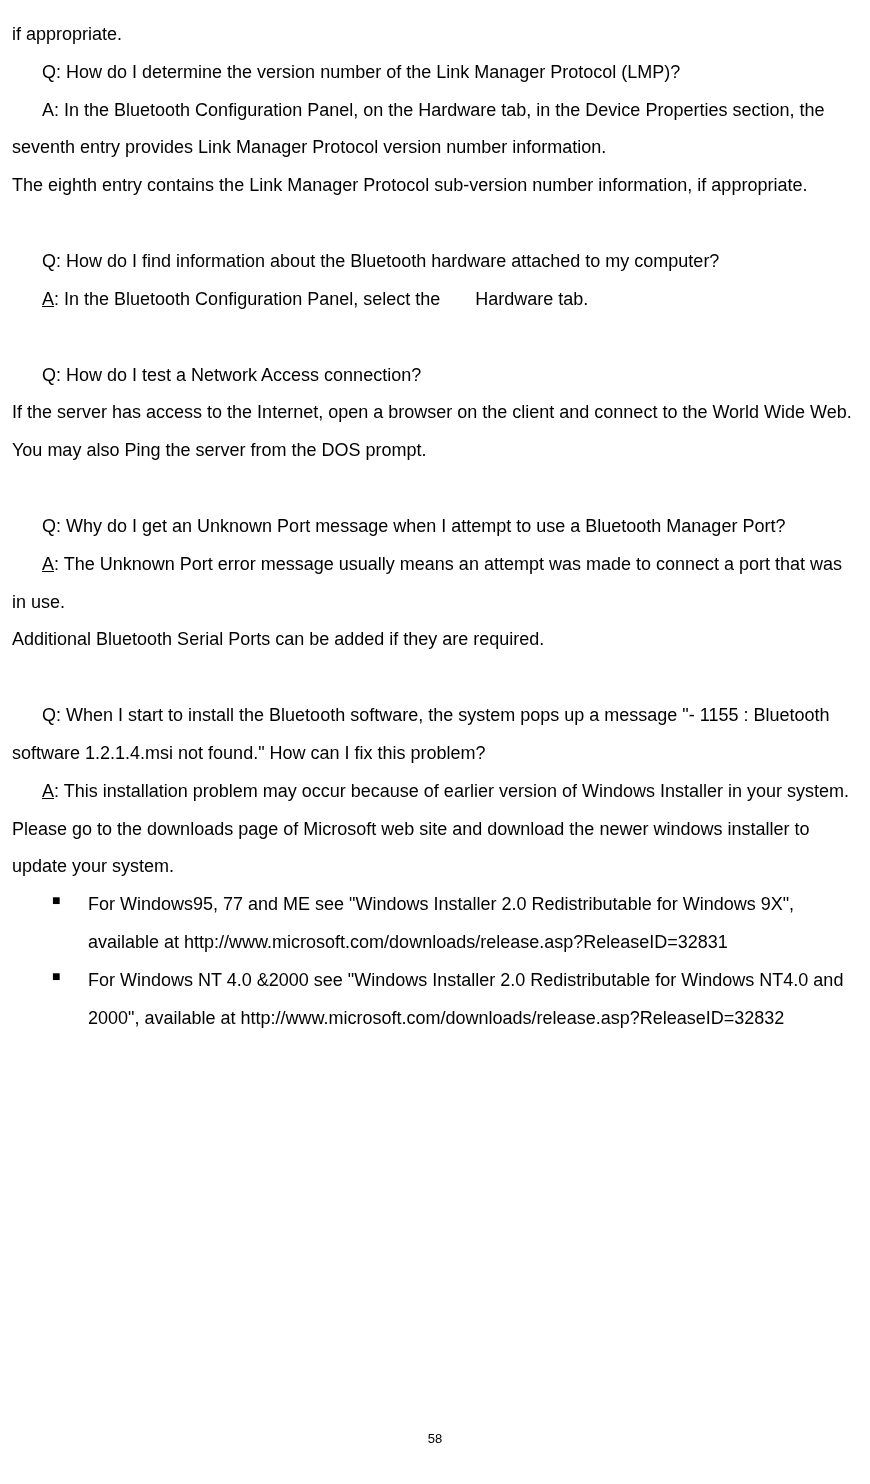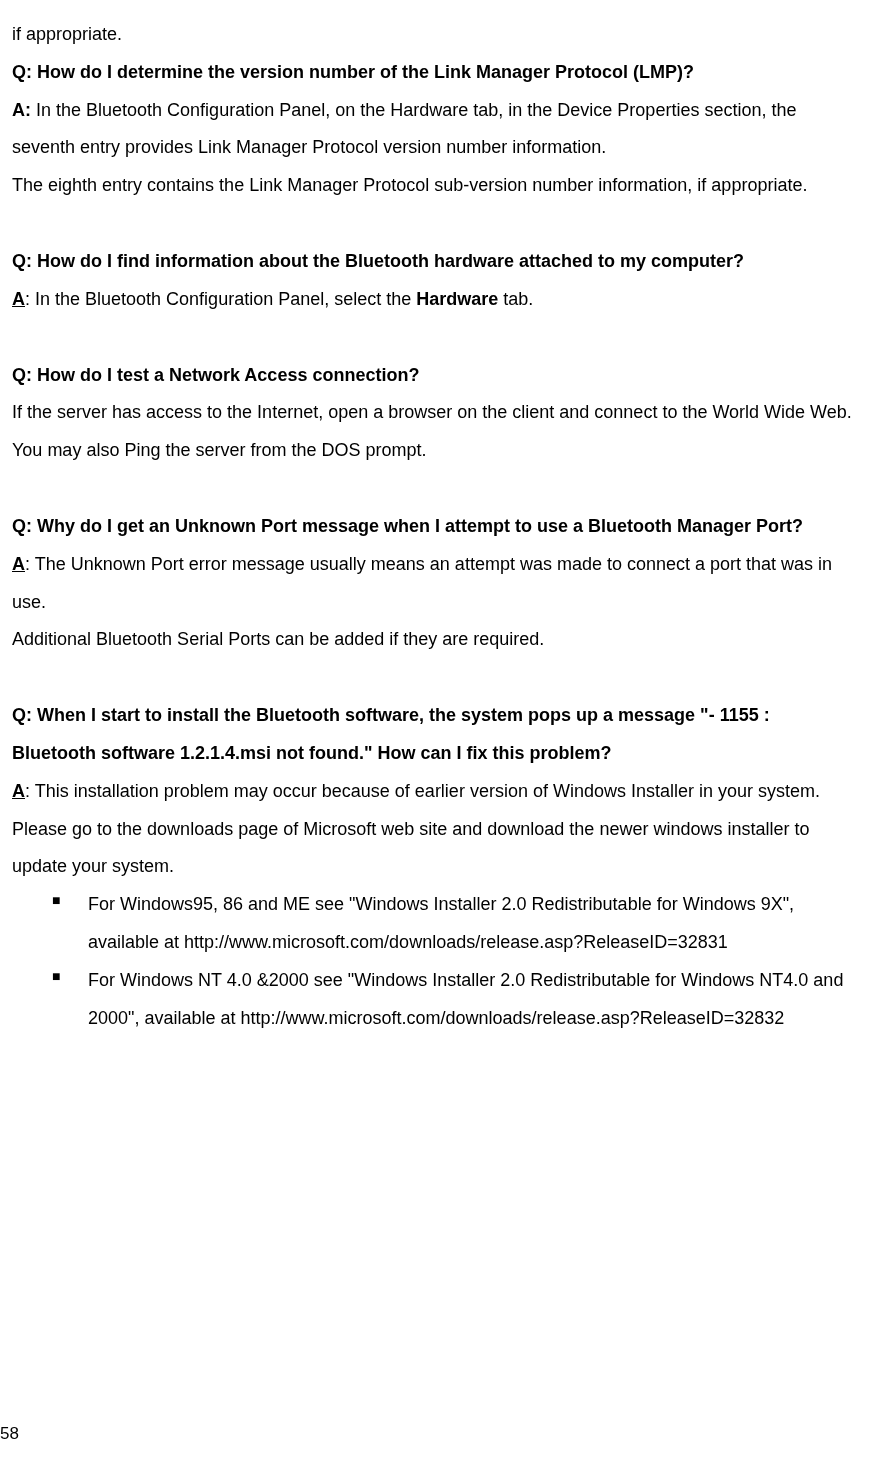"Q: How do I determine" .bold { font-weight: bold -> normal; margin-left: none -> 30px }
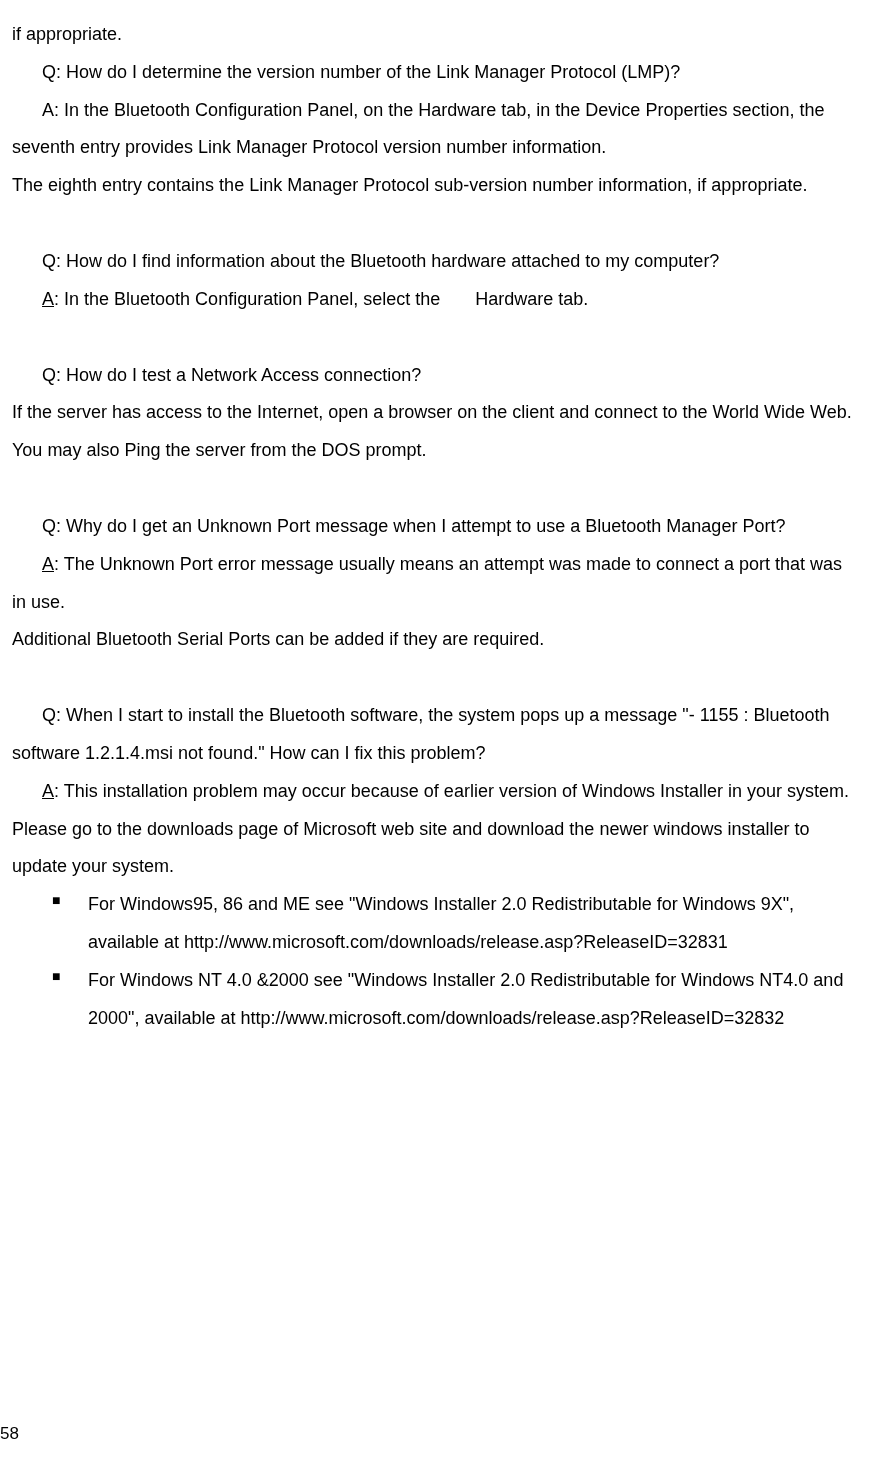"For Windows95, 86 and ME" li { text: 86 -> 77 }
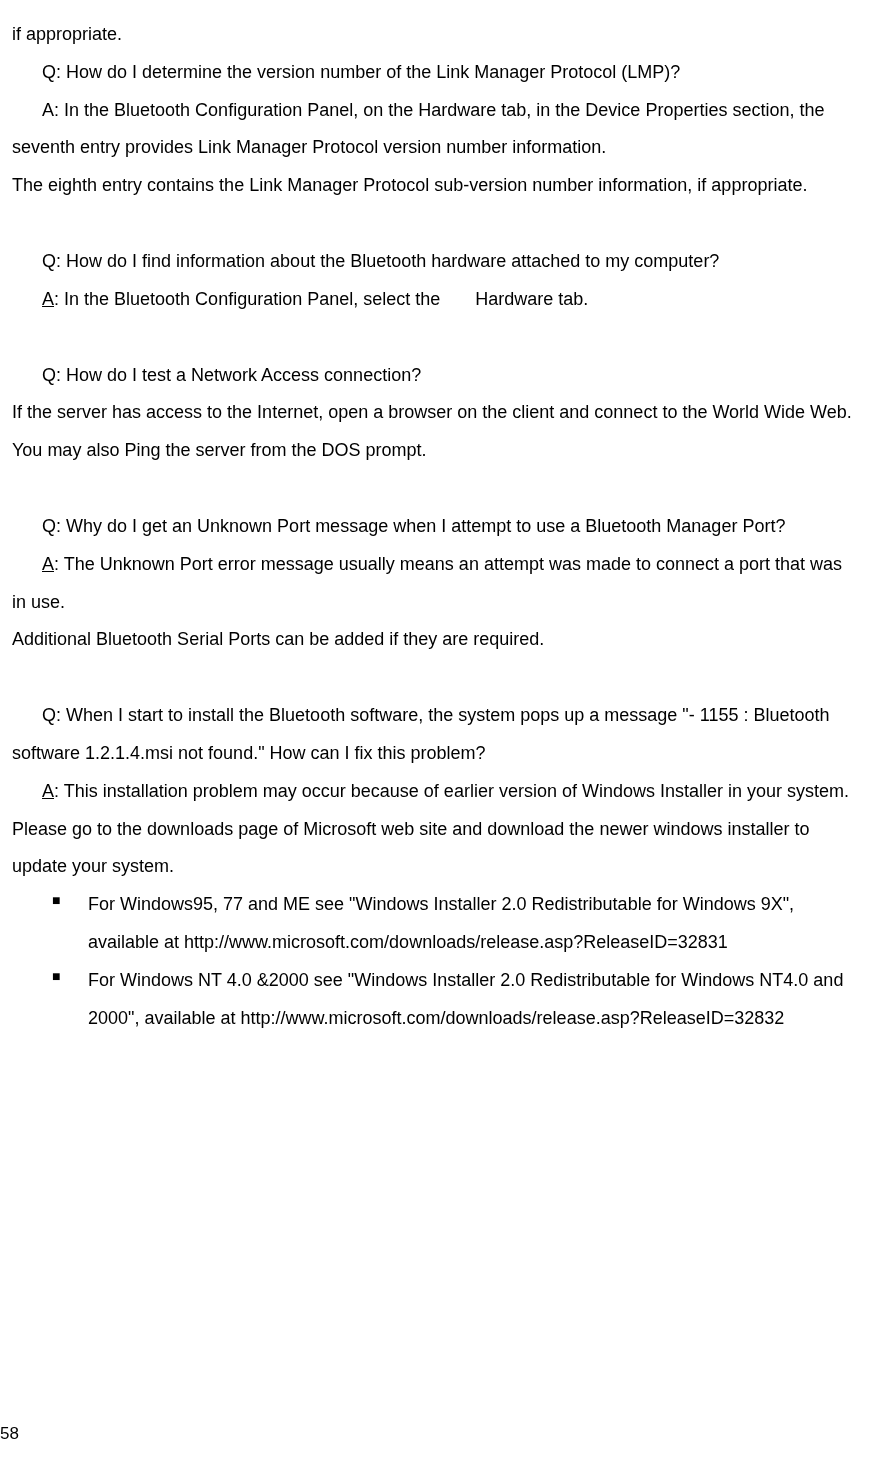"58" .page-number { font-size: 17px -> 13px; text-align: none -> center }
